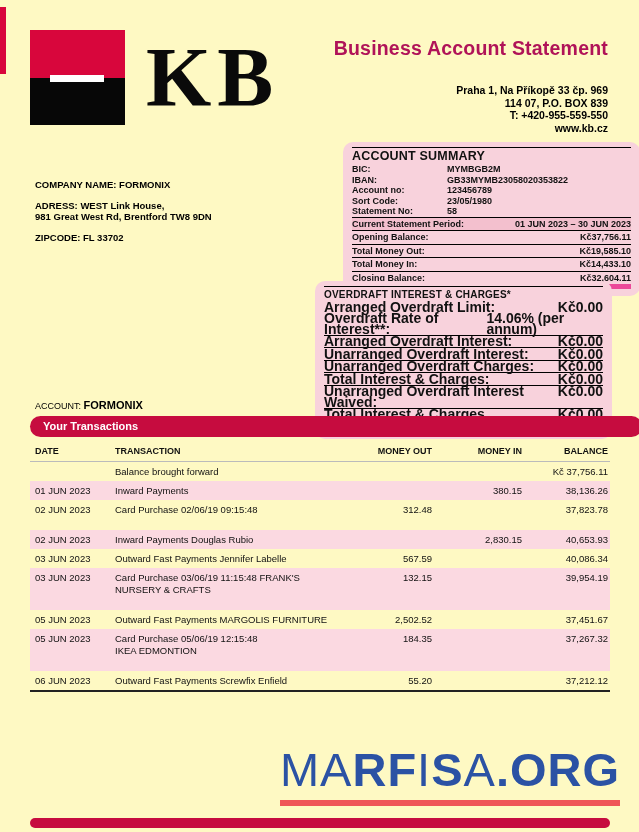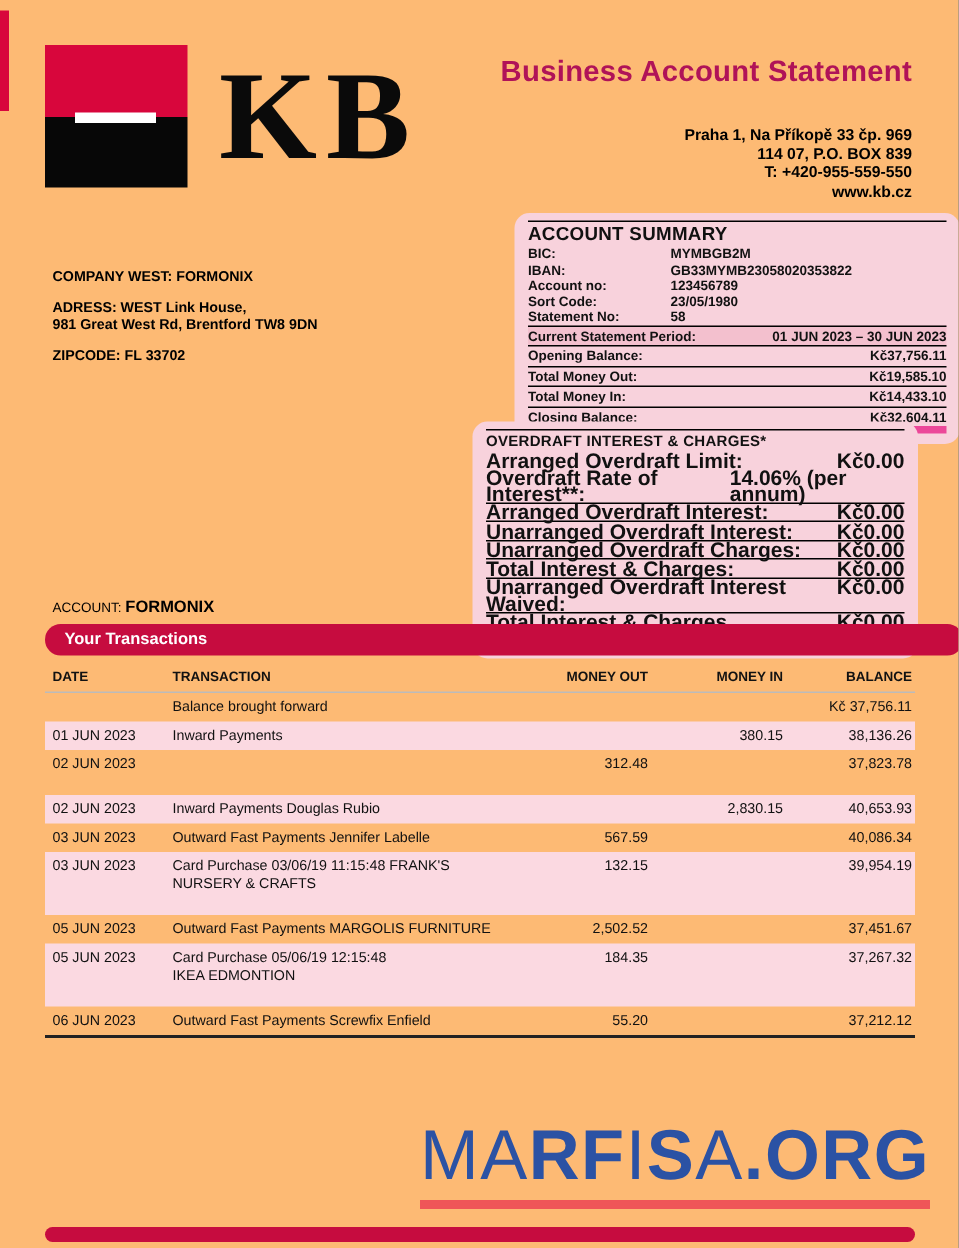"KB" .page { background: #fdba74 -> #fef9c3 }
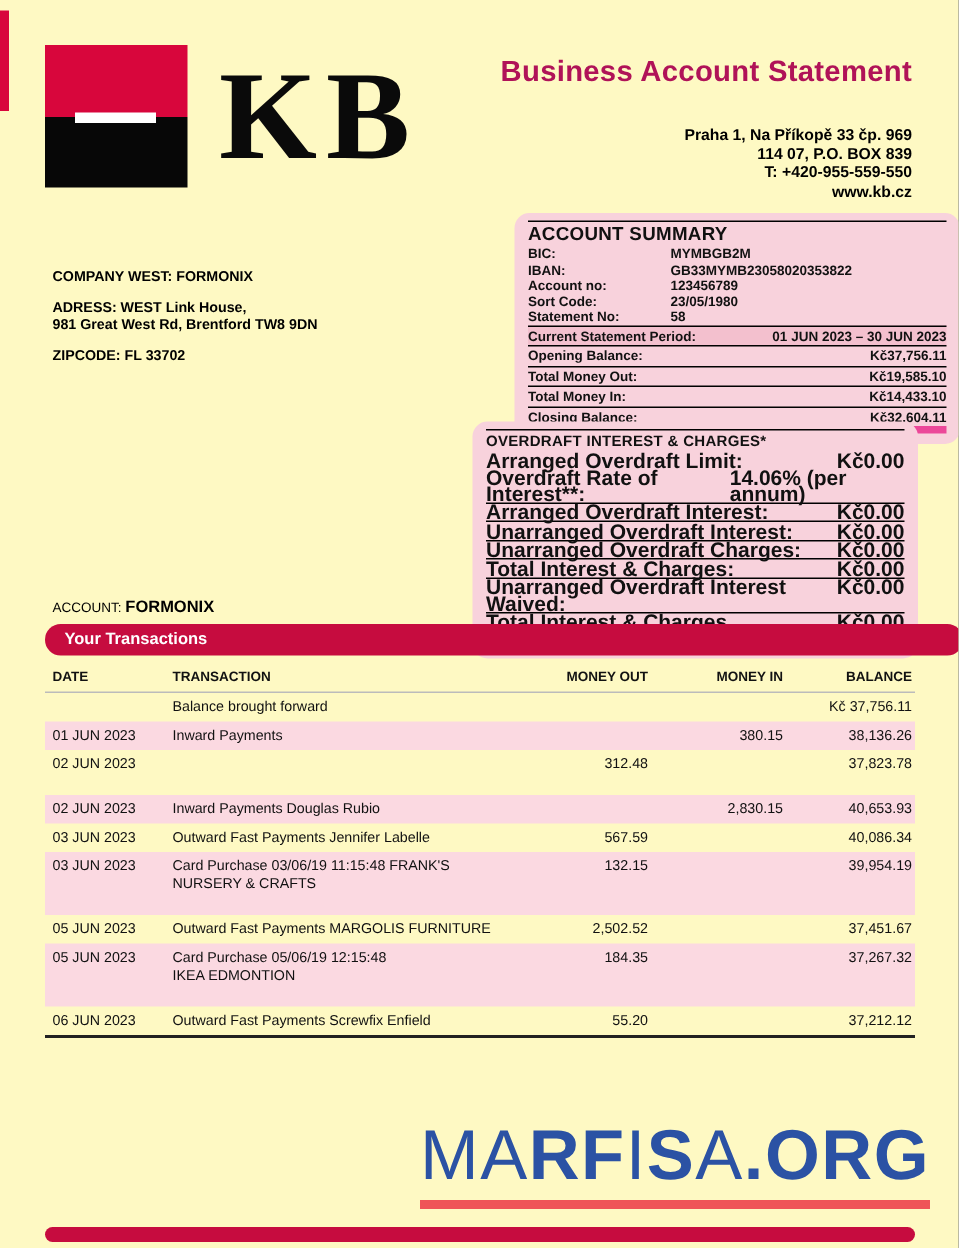"COMPANY WEST: FORMONIX" div { text: WEST -> NAME }
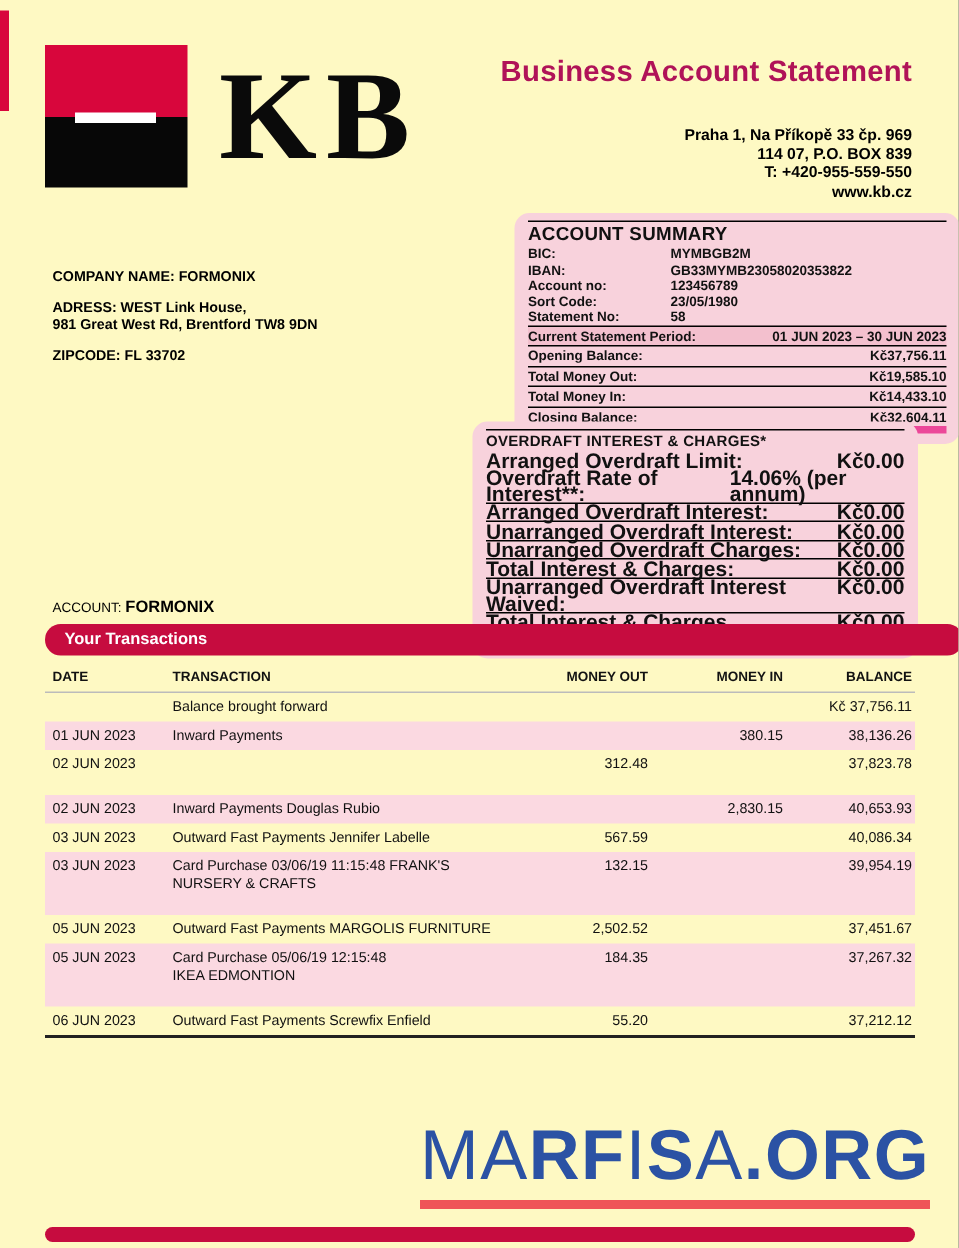"Card Purchase 02/06/19 09:15:48" div { html: none -> <div>Card Purchase 02/06/19 09:15:48</div> }
